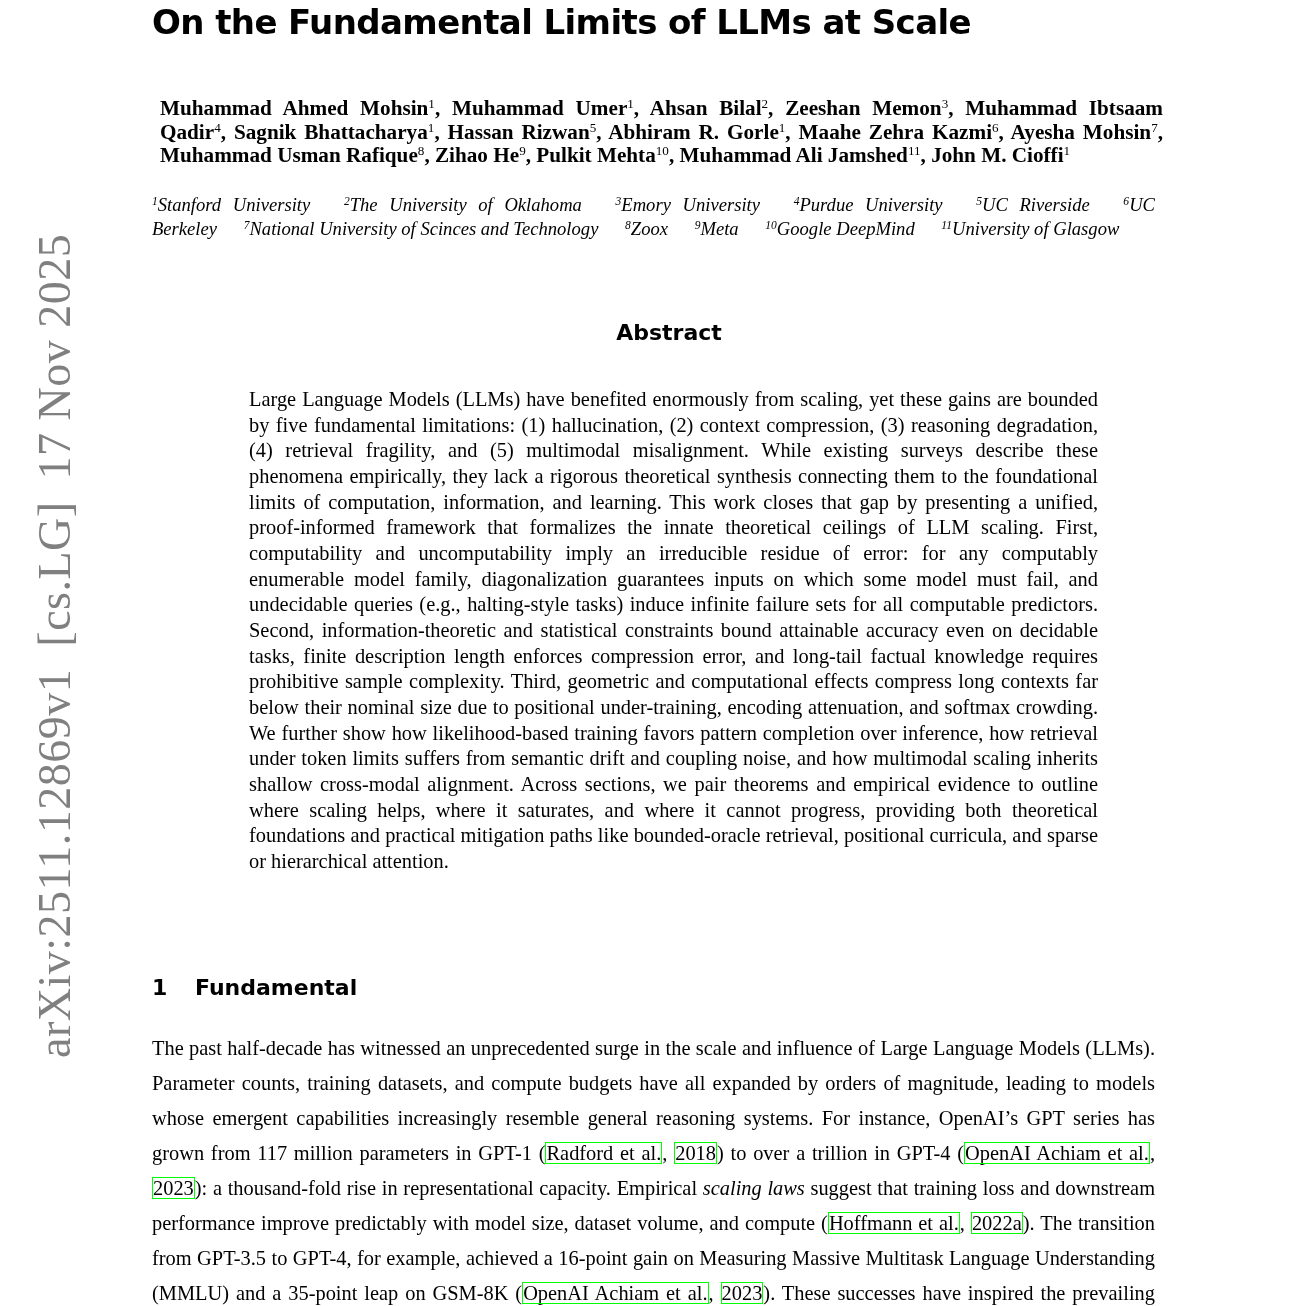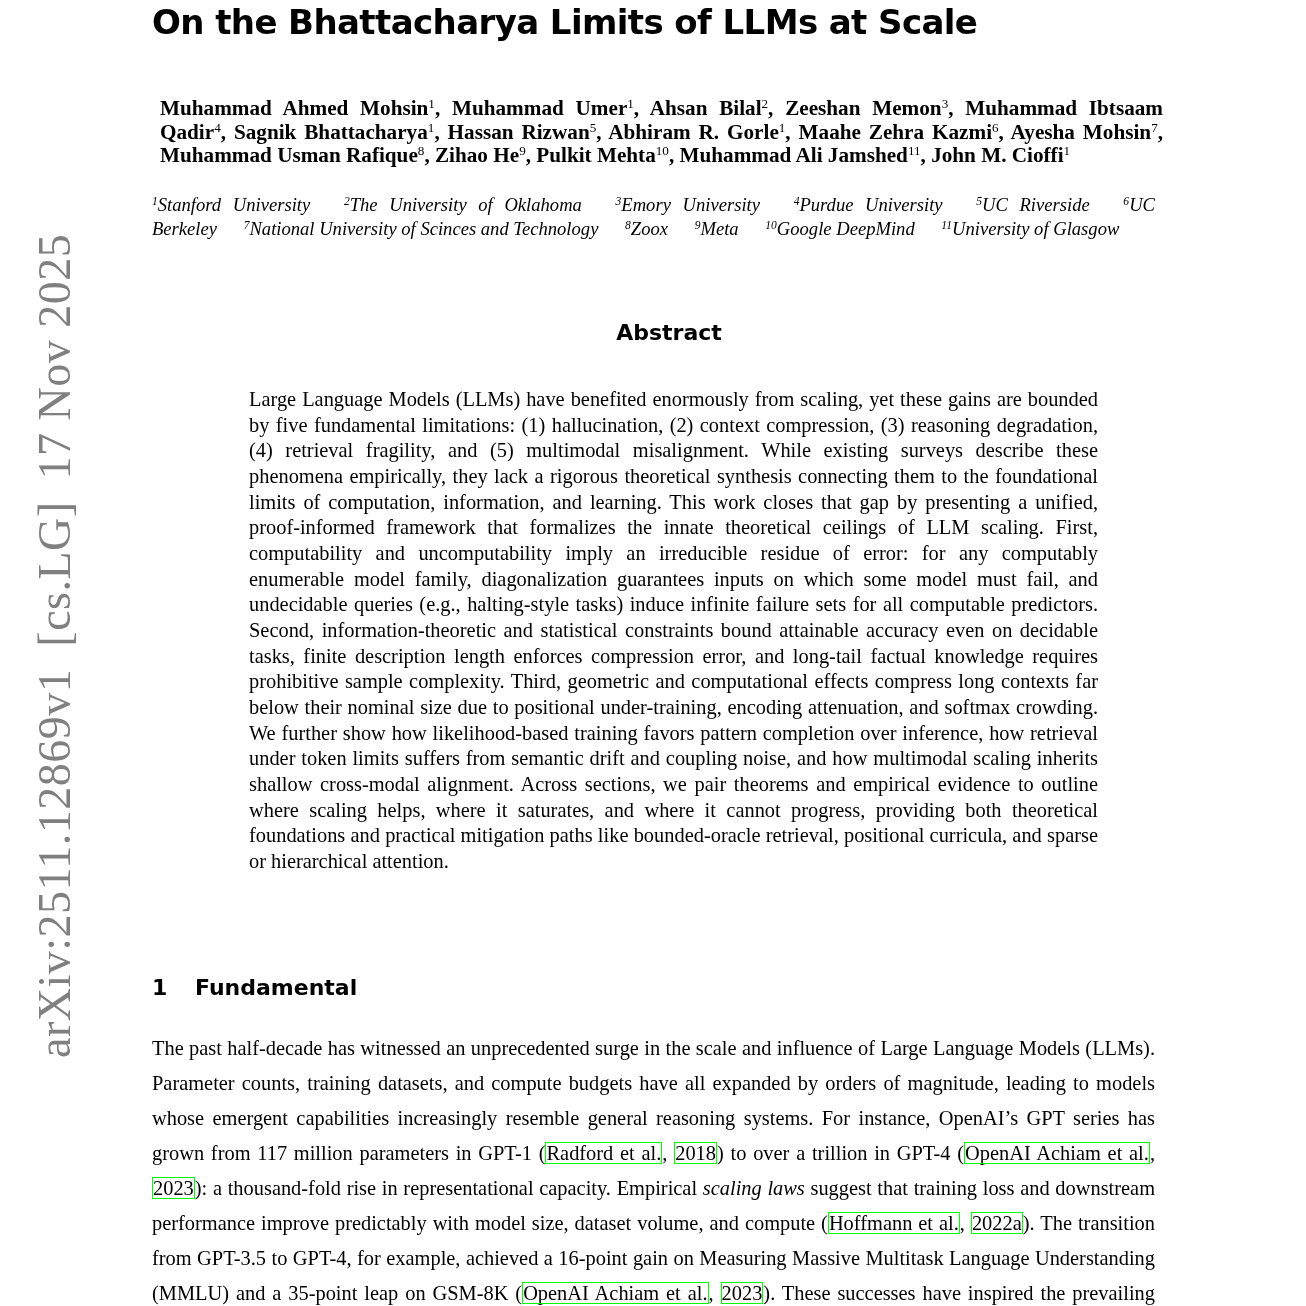"On the Bhattacharya Limits of" h1 { text: Bhattacharya -> Fundamental }
